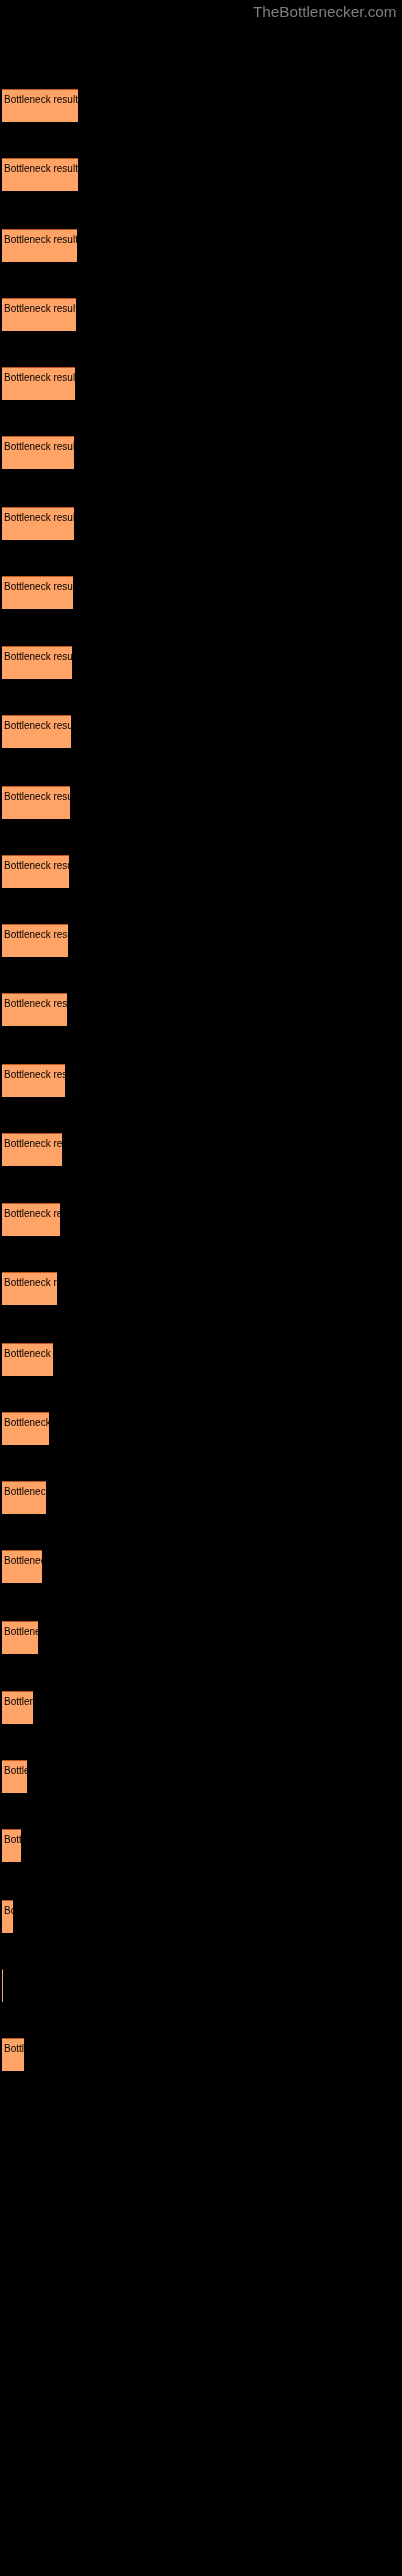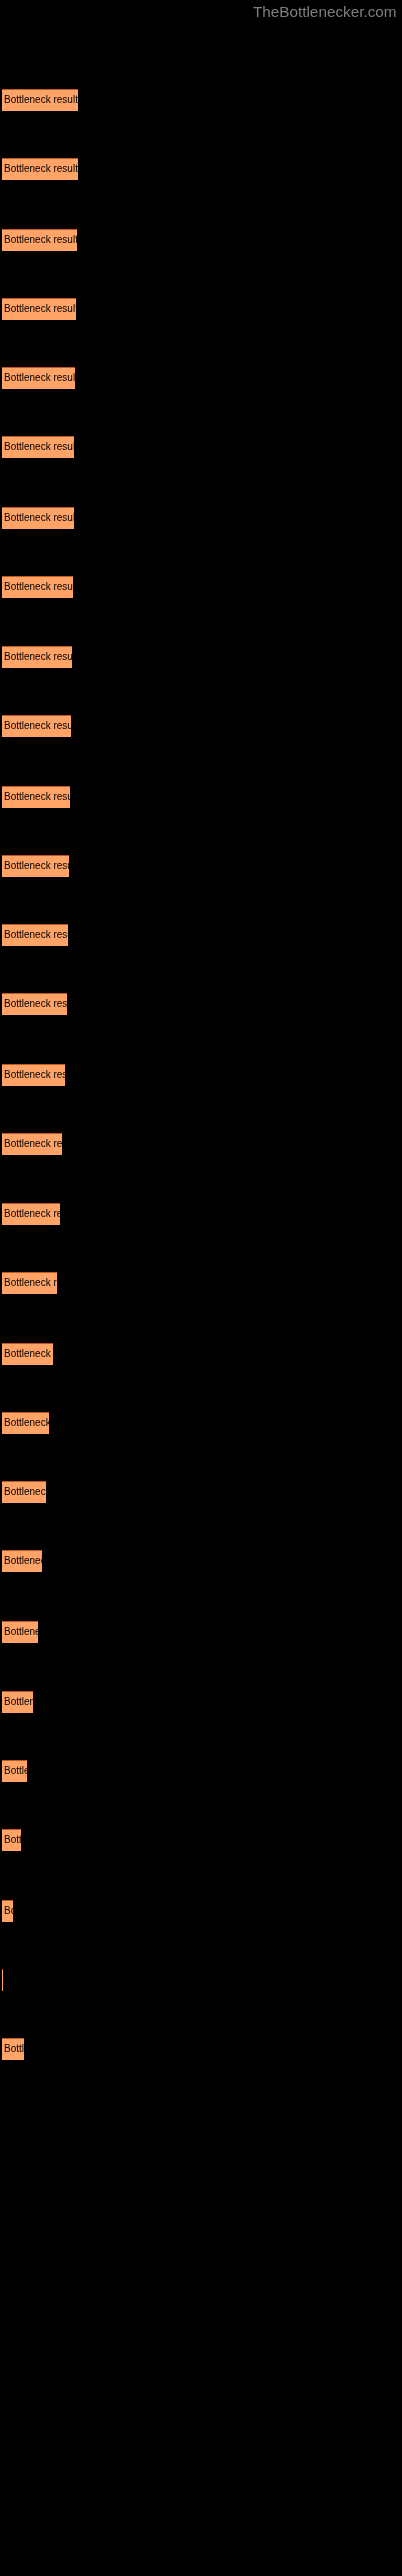"Bottleneck result" .bar { height: 22px -> 33px }
